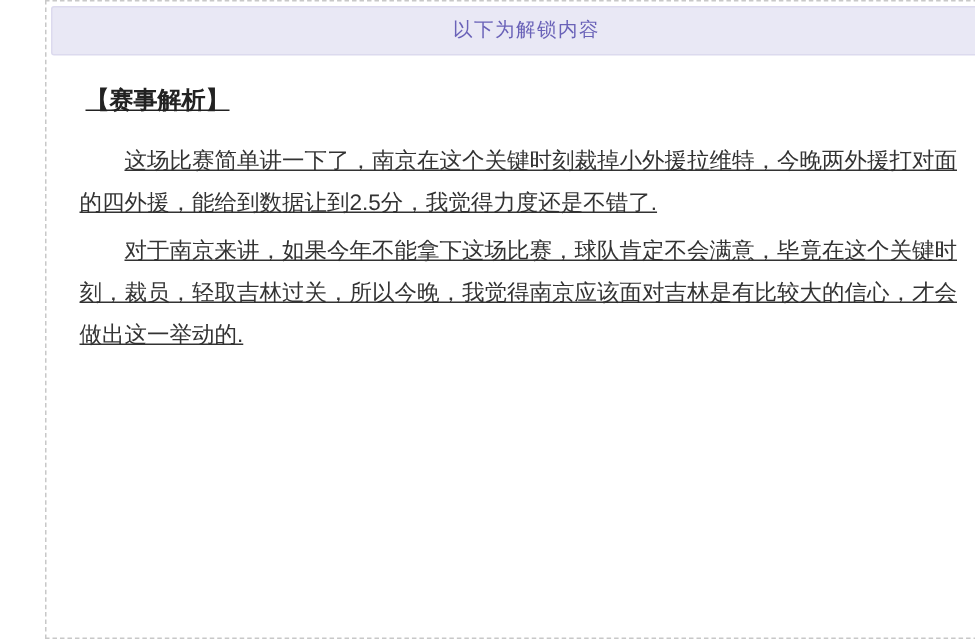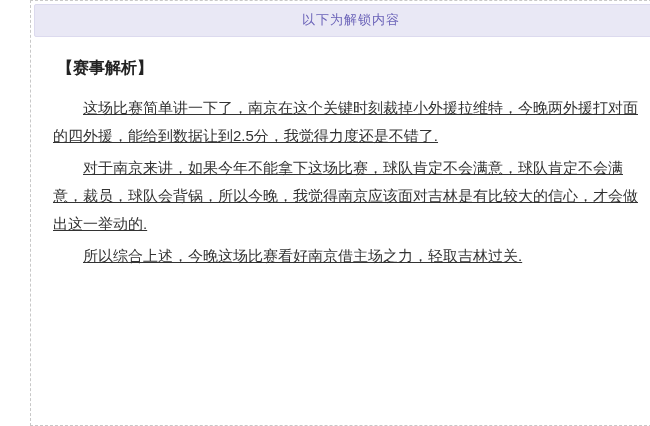"【赛事解析】" .section-title { text-decoration: none -> underline }
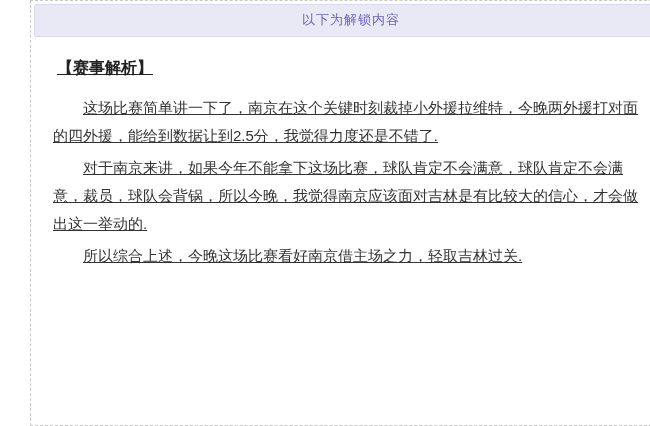"对于南京来讲，如果今年不能拿下这场比赛，球队肯定不会满意，球队肯定不会满意，裁员" p { text: 球队肯定不会满意，裁员，球队会背锅 -> 毕竟在这个关键时刻，裁员，轻取吉林过关 }
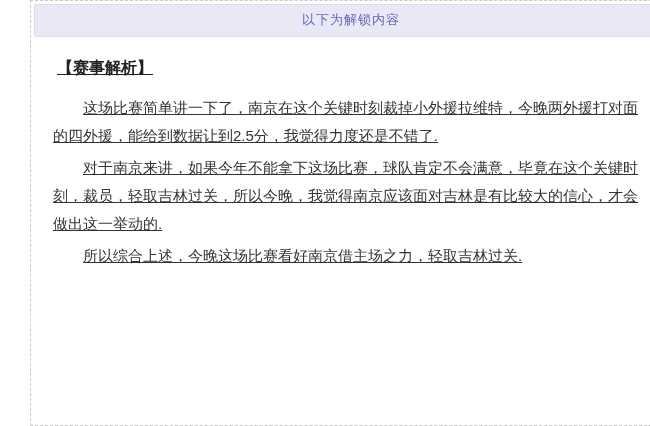"所以综合上述，今晚这场比赛看好南京借主场之力，轻取吉林过关." p.gap-lg { html: <p>所以综合上述，今晚这场比赛看好南京借主场之力，轻取吉林过关.</p> -> none }
